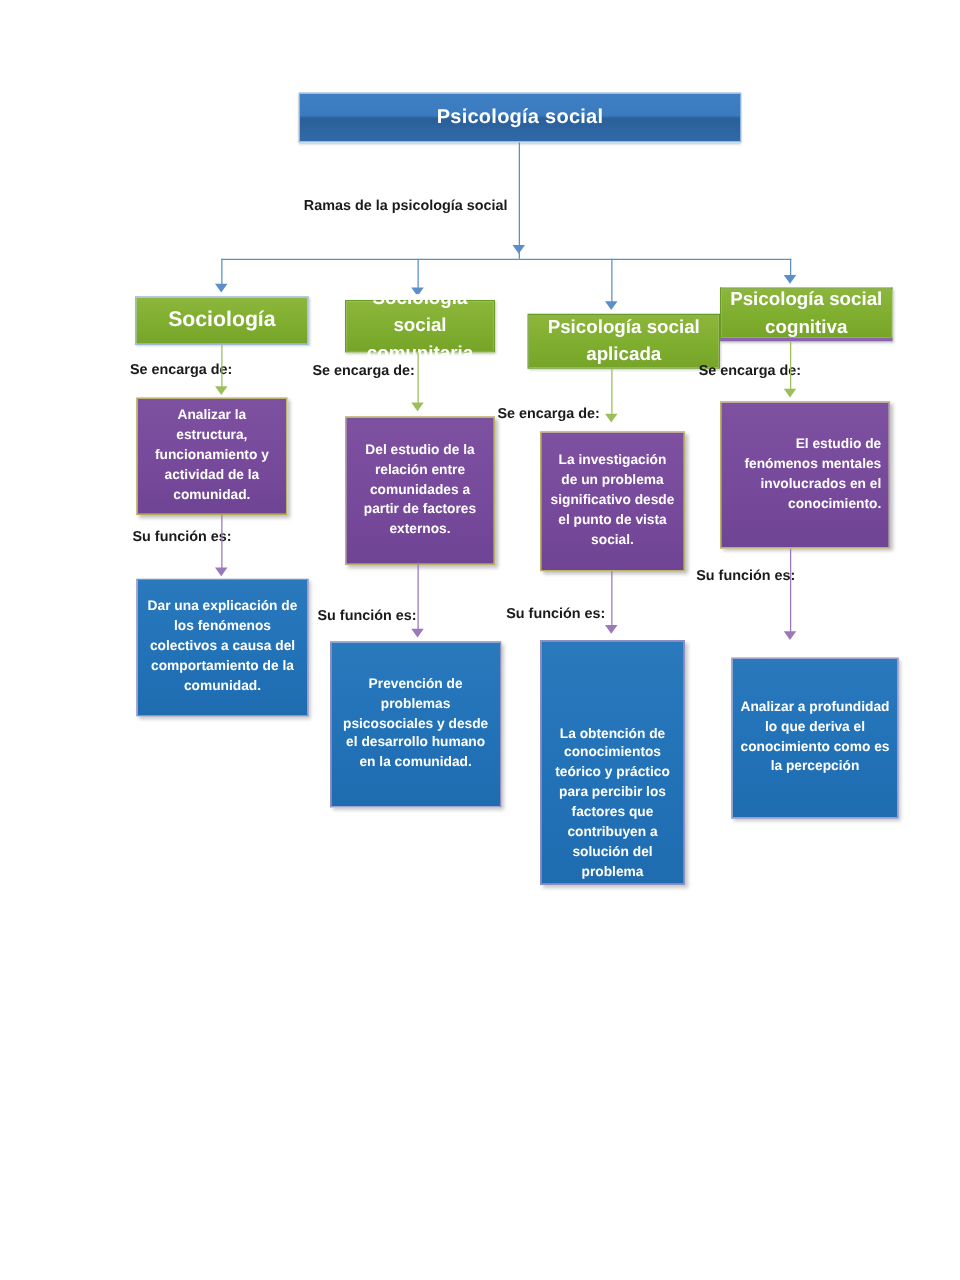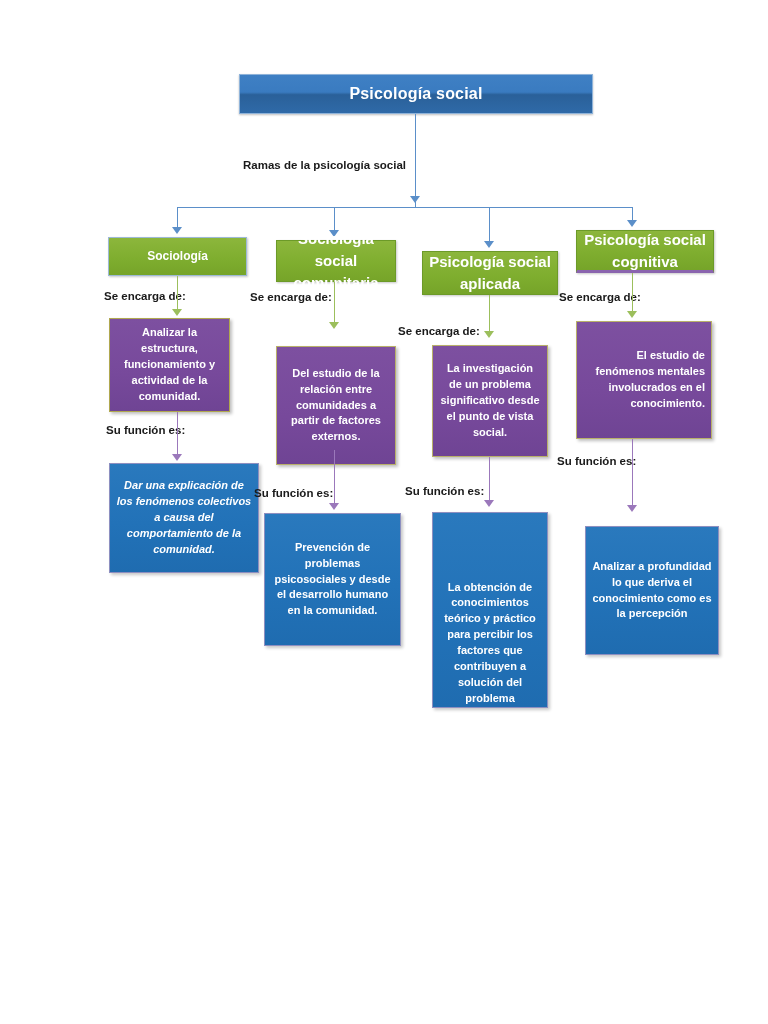"Sociología" .green.big { font-size: 12px -> 17px }
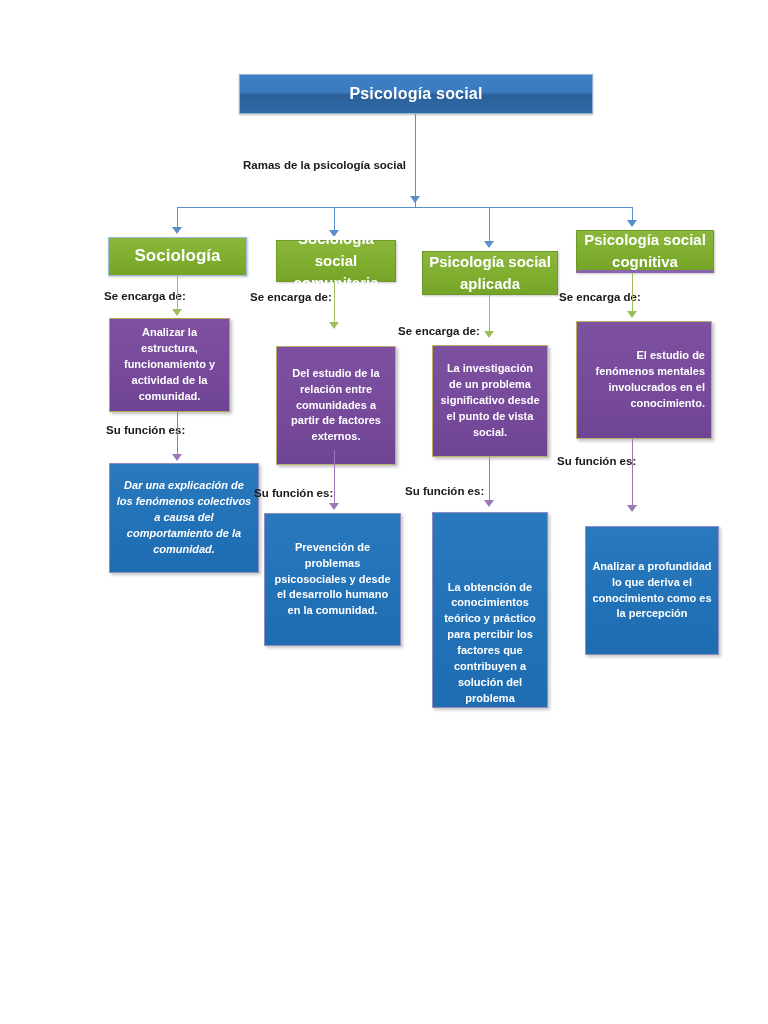"Psicología social aplicada" div.box { width: 136px -> 154px }
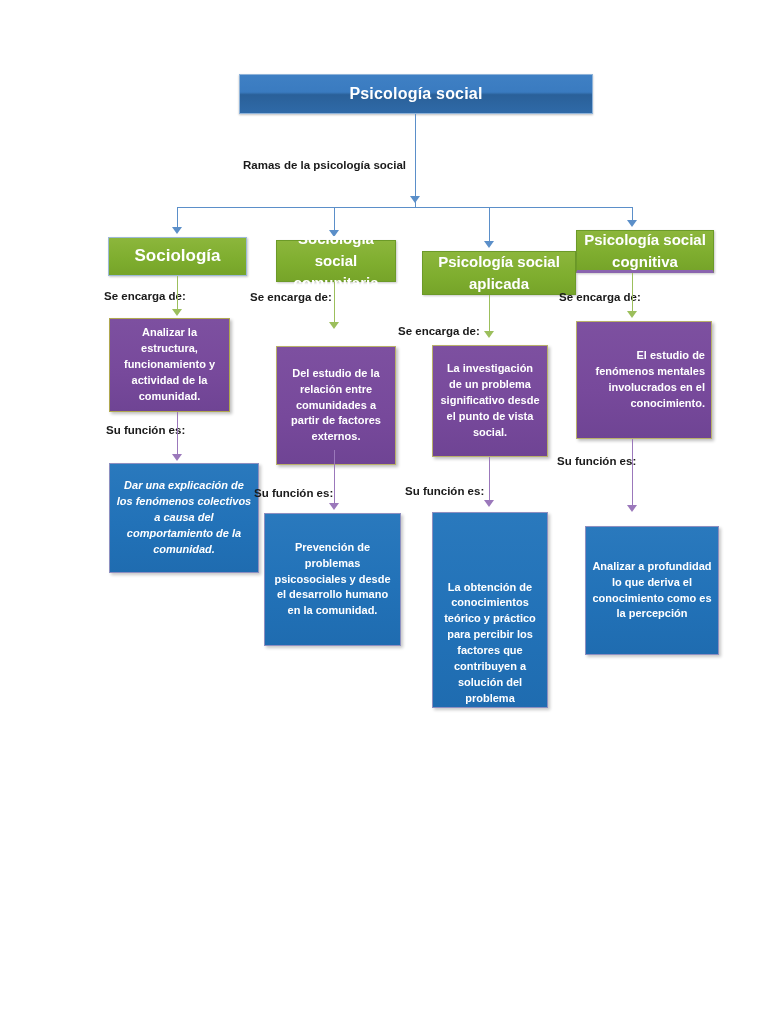"Del estudio de la relación" div.box { top: 346px -> 333px }
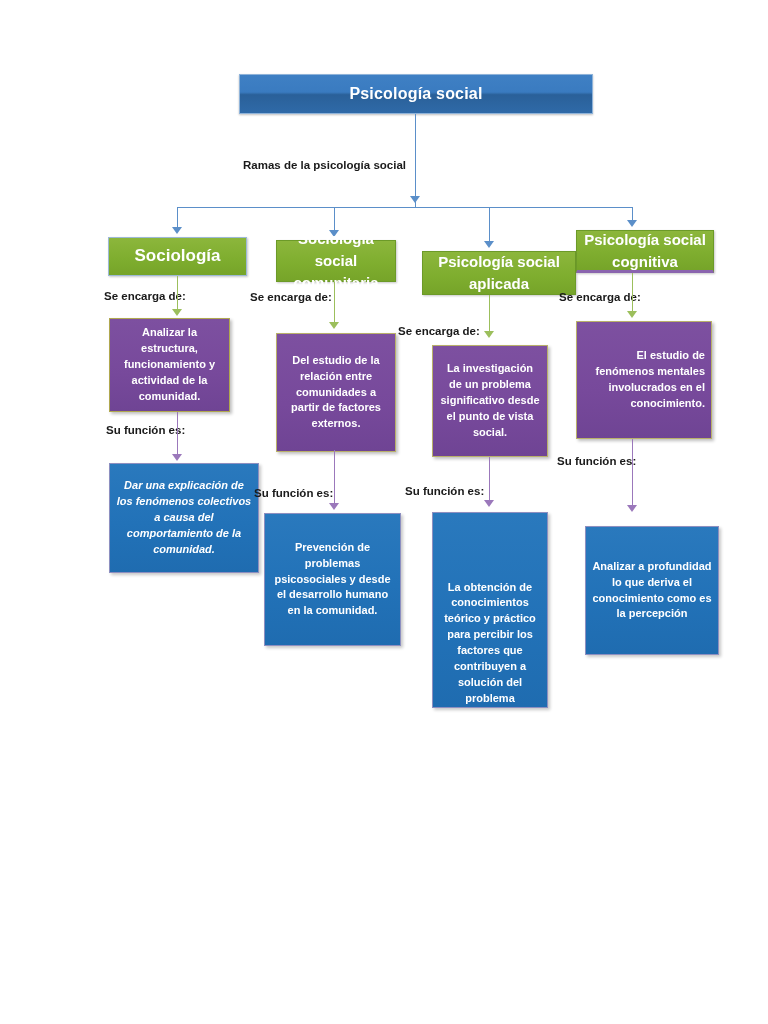"Dar una explicación de los" div.box { font-style: italic -> none; width: 150px -> 138px }
